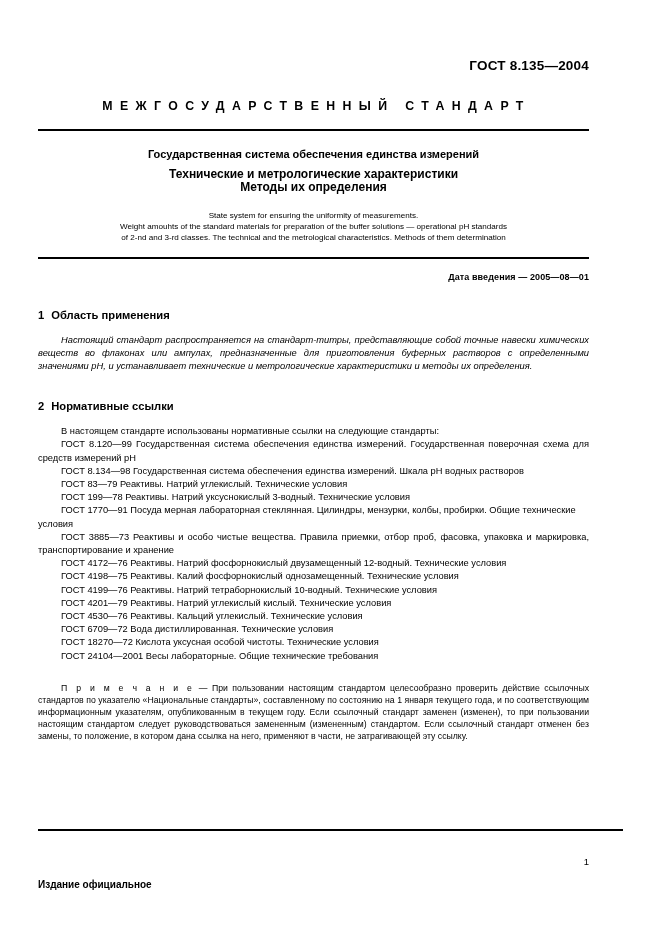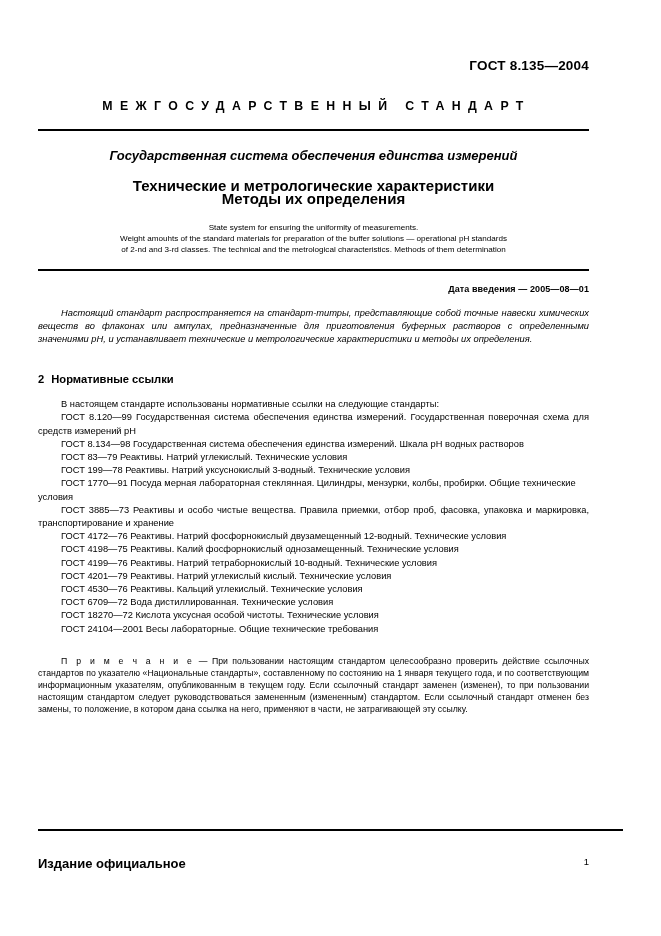"Государственная система обеспечения" .sys-line { font-size: 13px -> 11px; font-style: italic -> none }
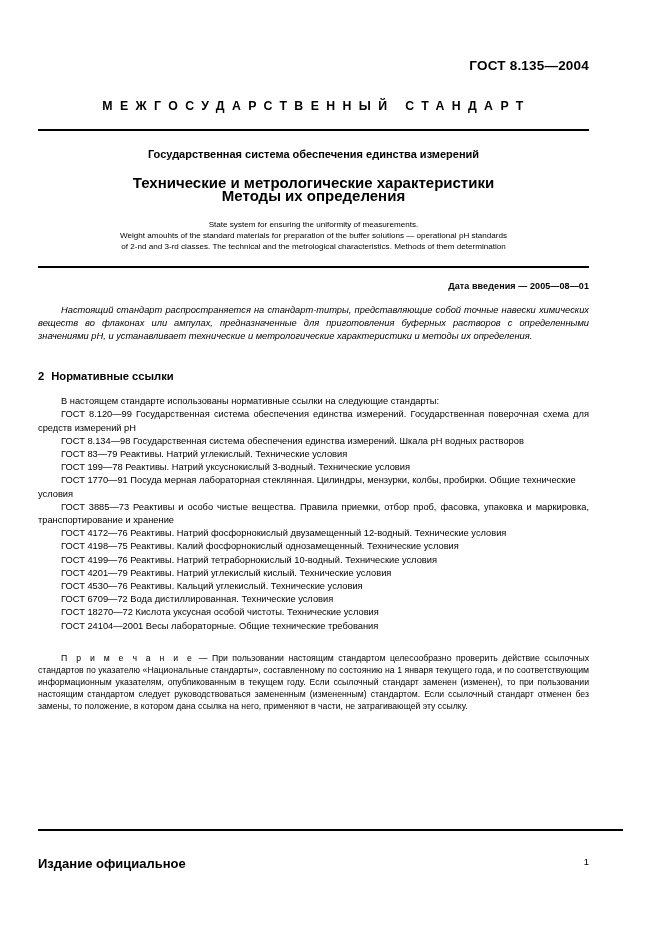"Технические и метрологические" .sub-title { font-size: 15px -> 12px; margin-top: 17px -> 8px }
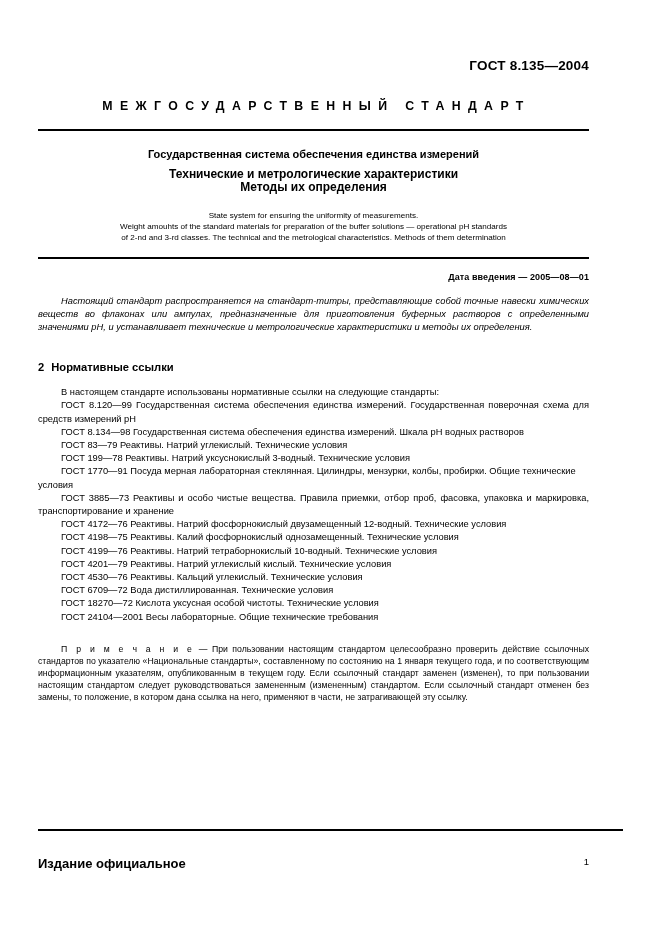"1 Область применения" div.sec-head { html: none -> <div> <span>1</span><span>Область применения</span> </div> }
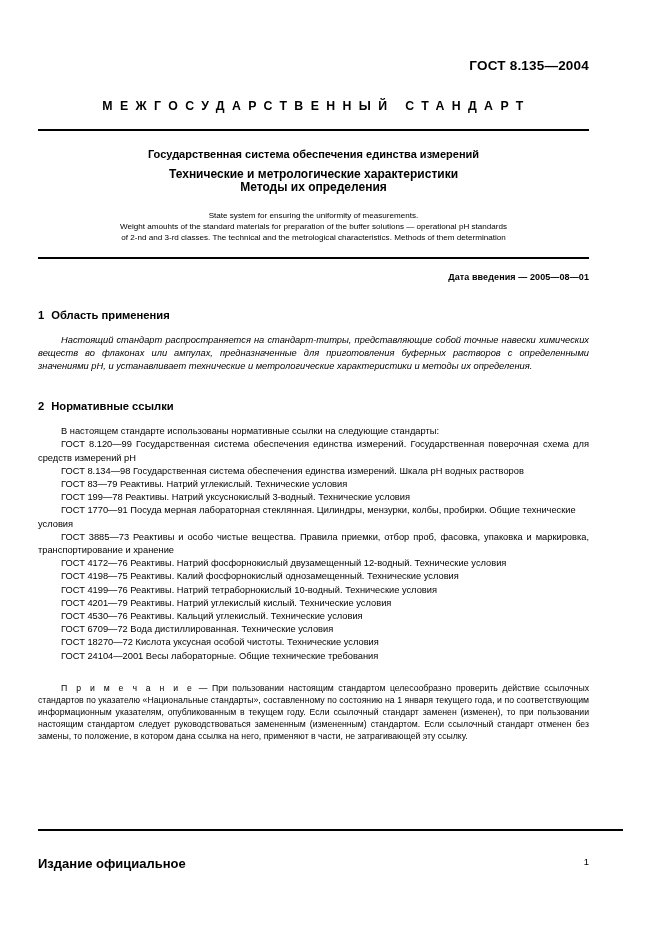"Издание официальное" .footer-text { font-size: 13px -> 10px; top: 856px -> 879px }
